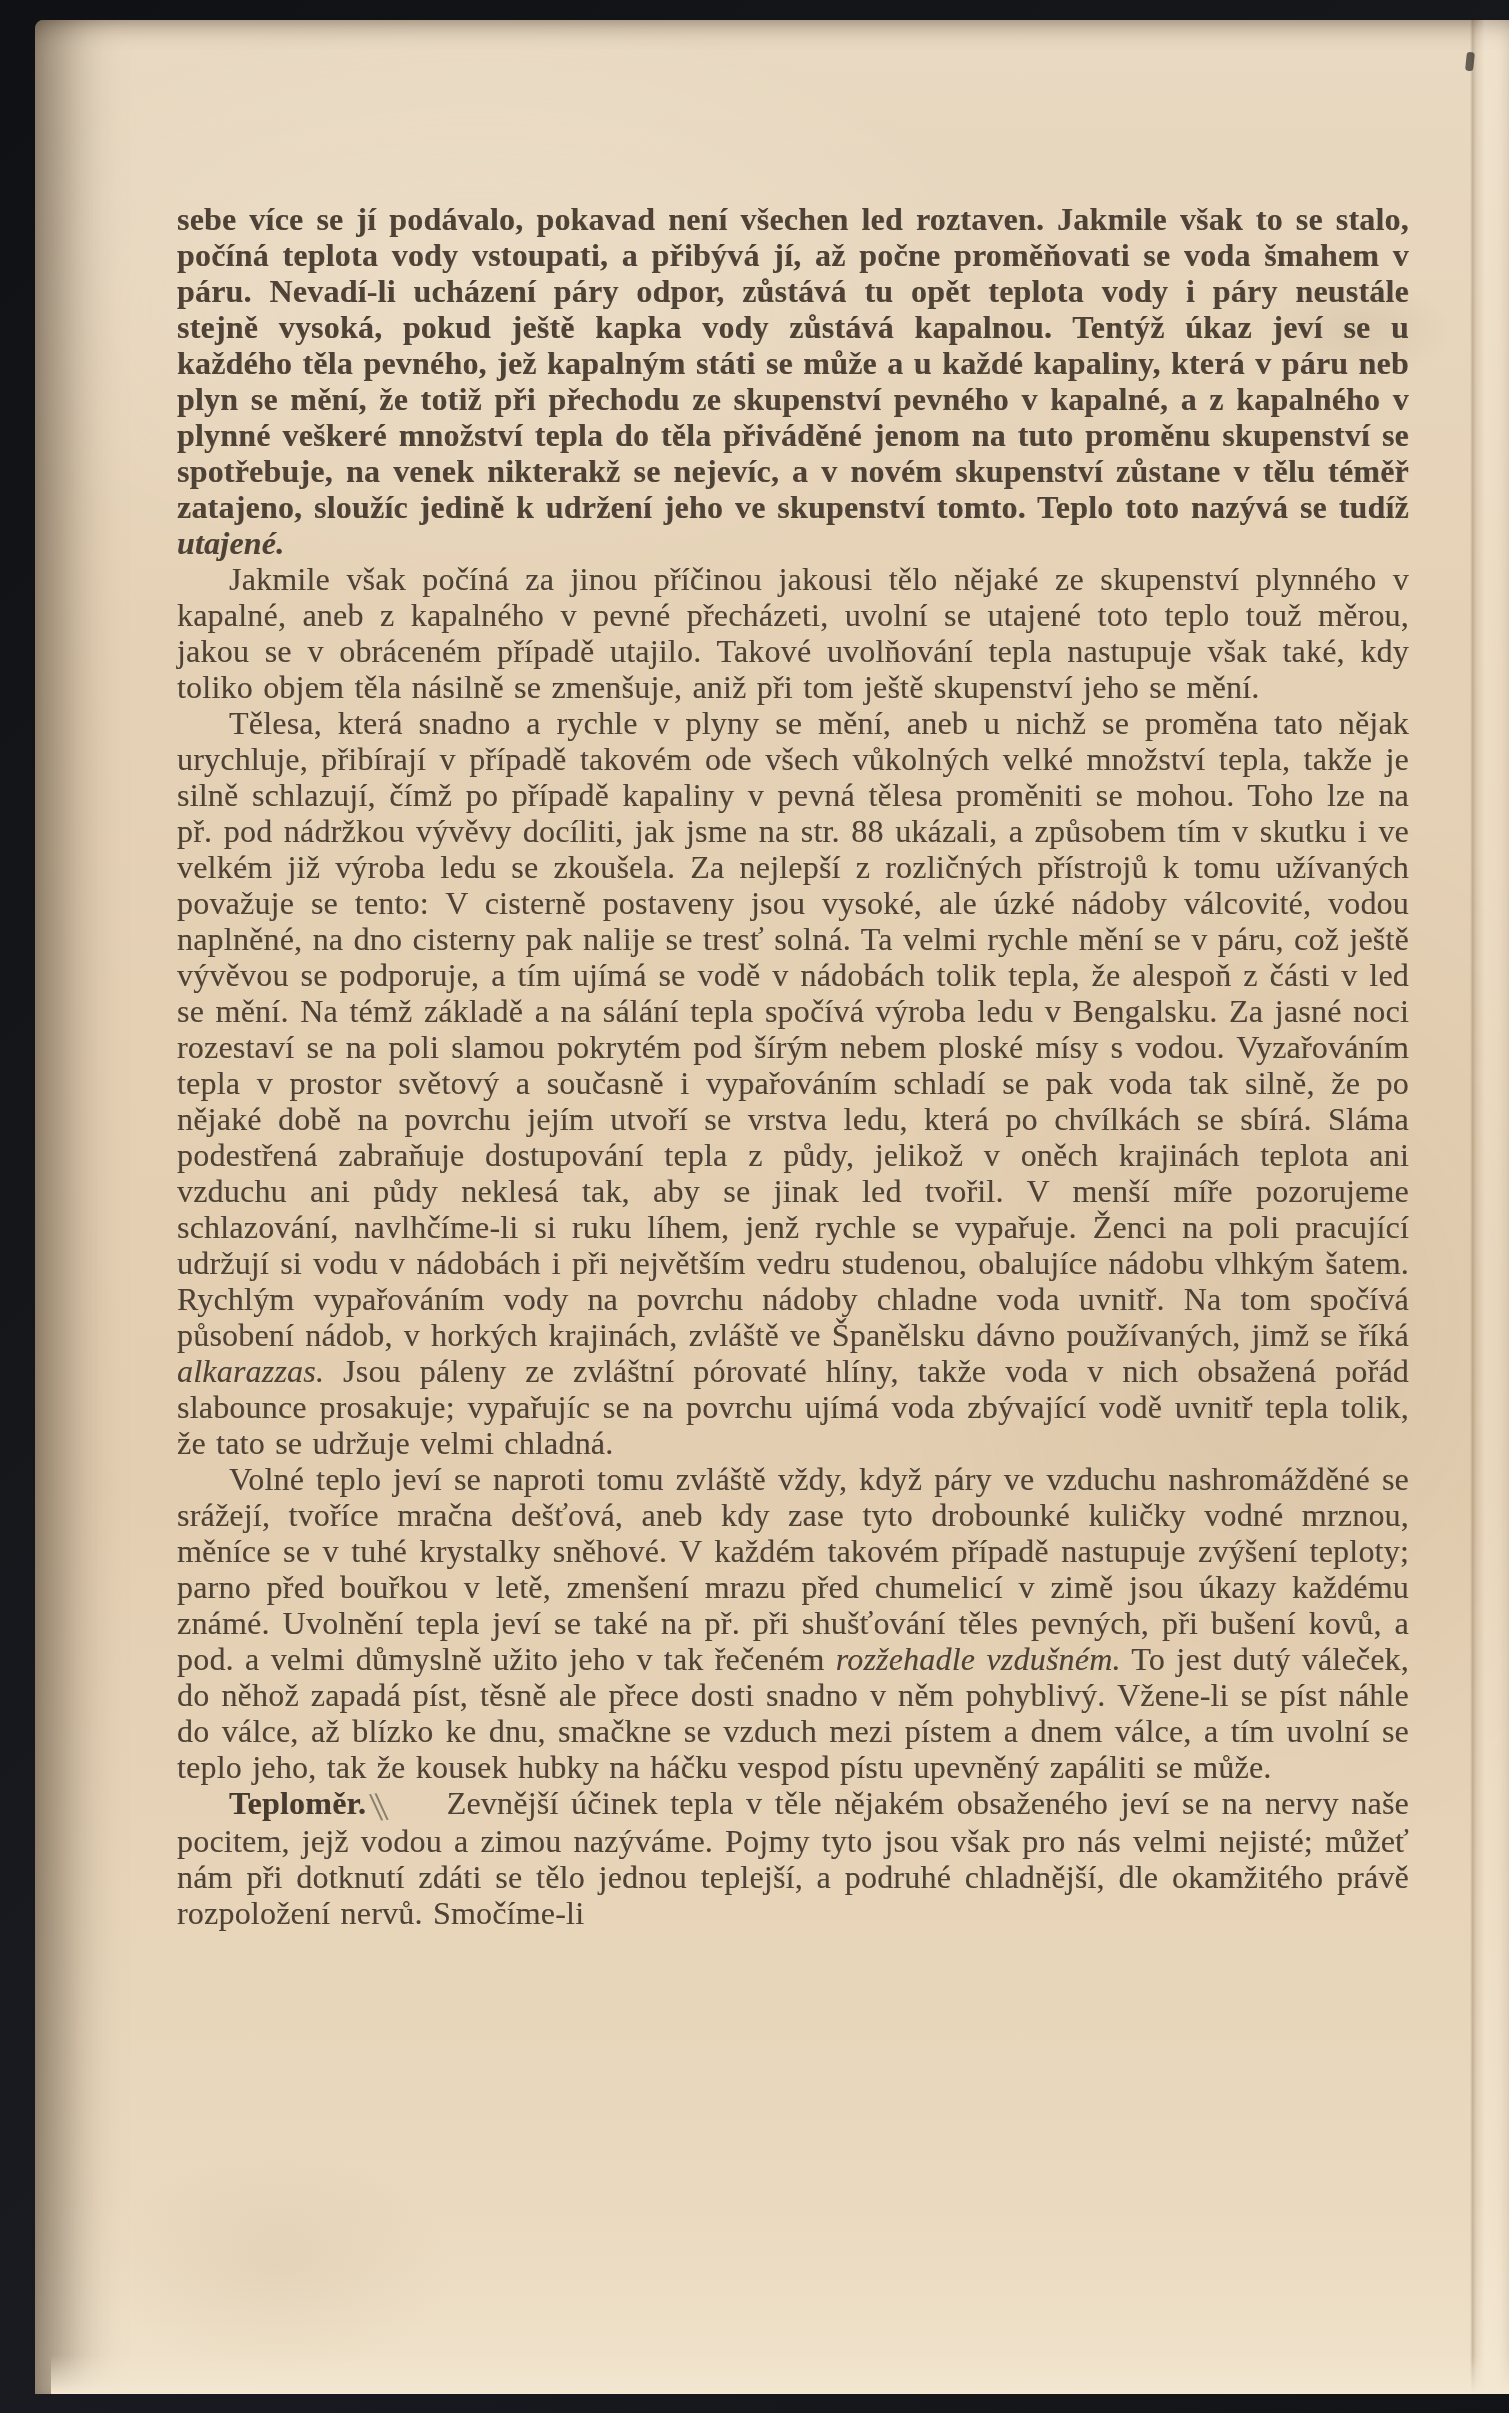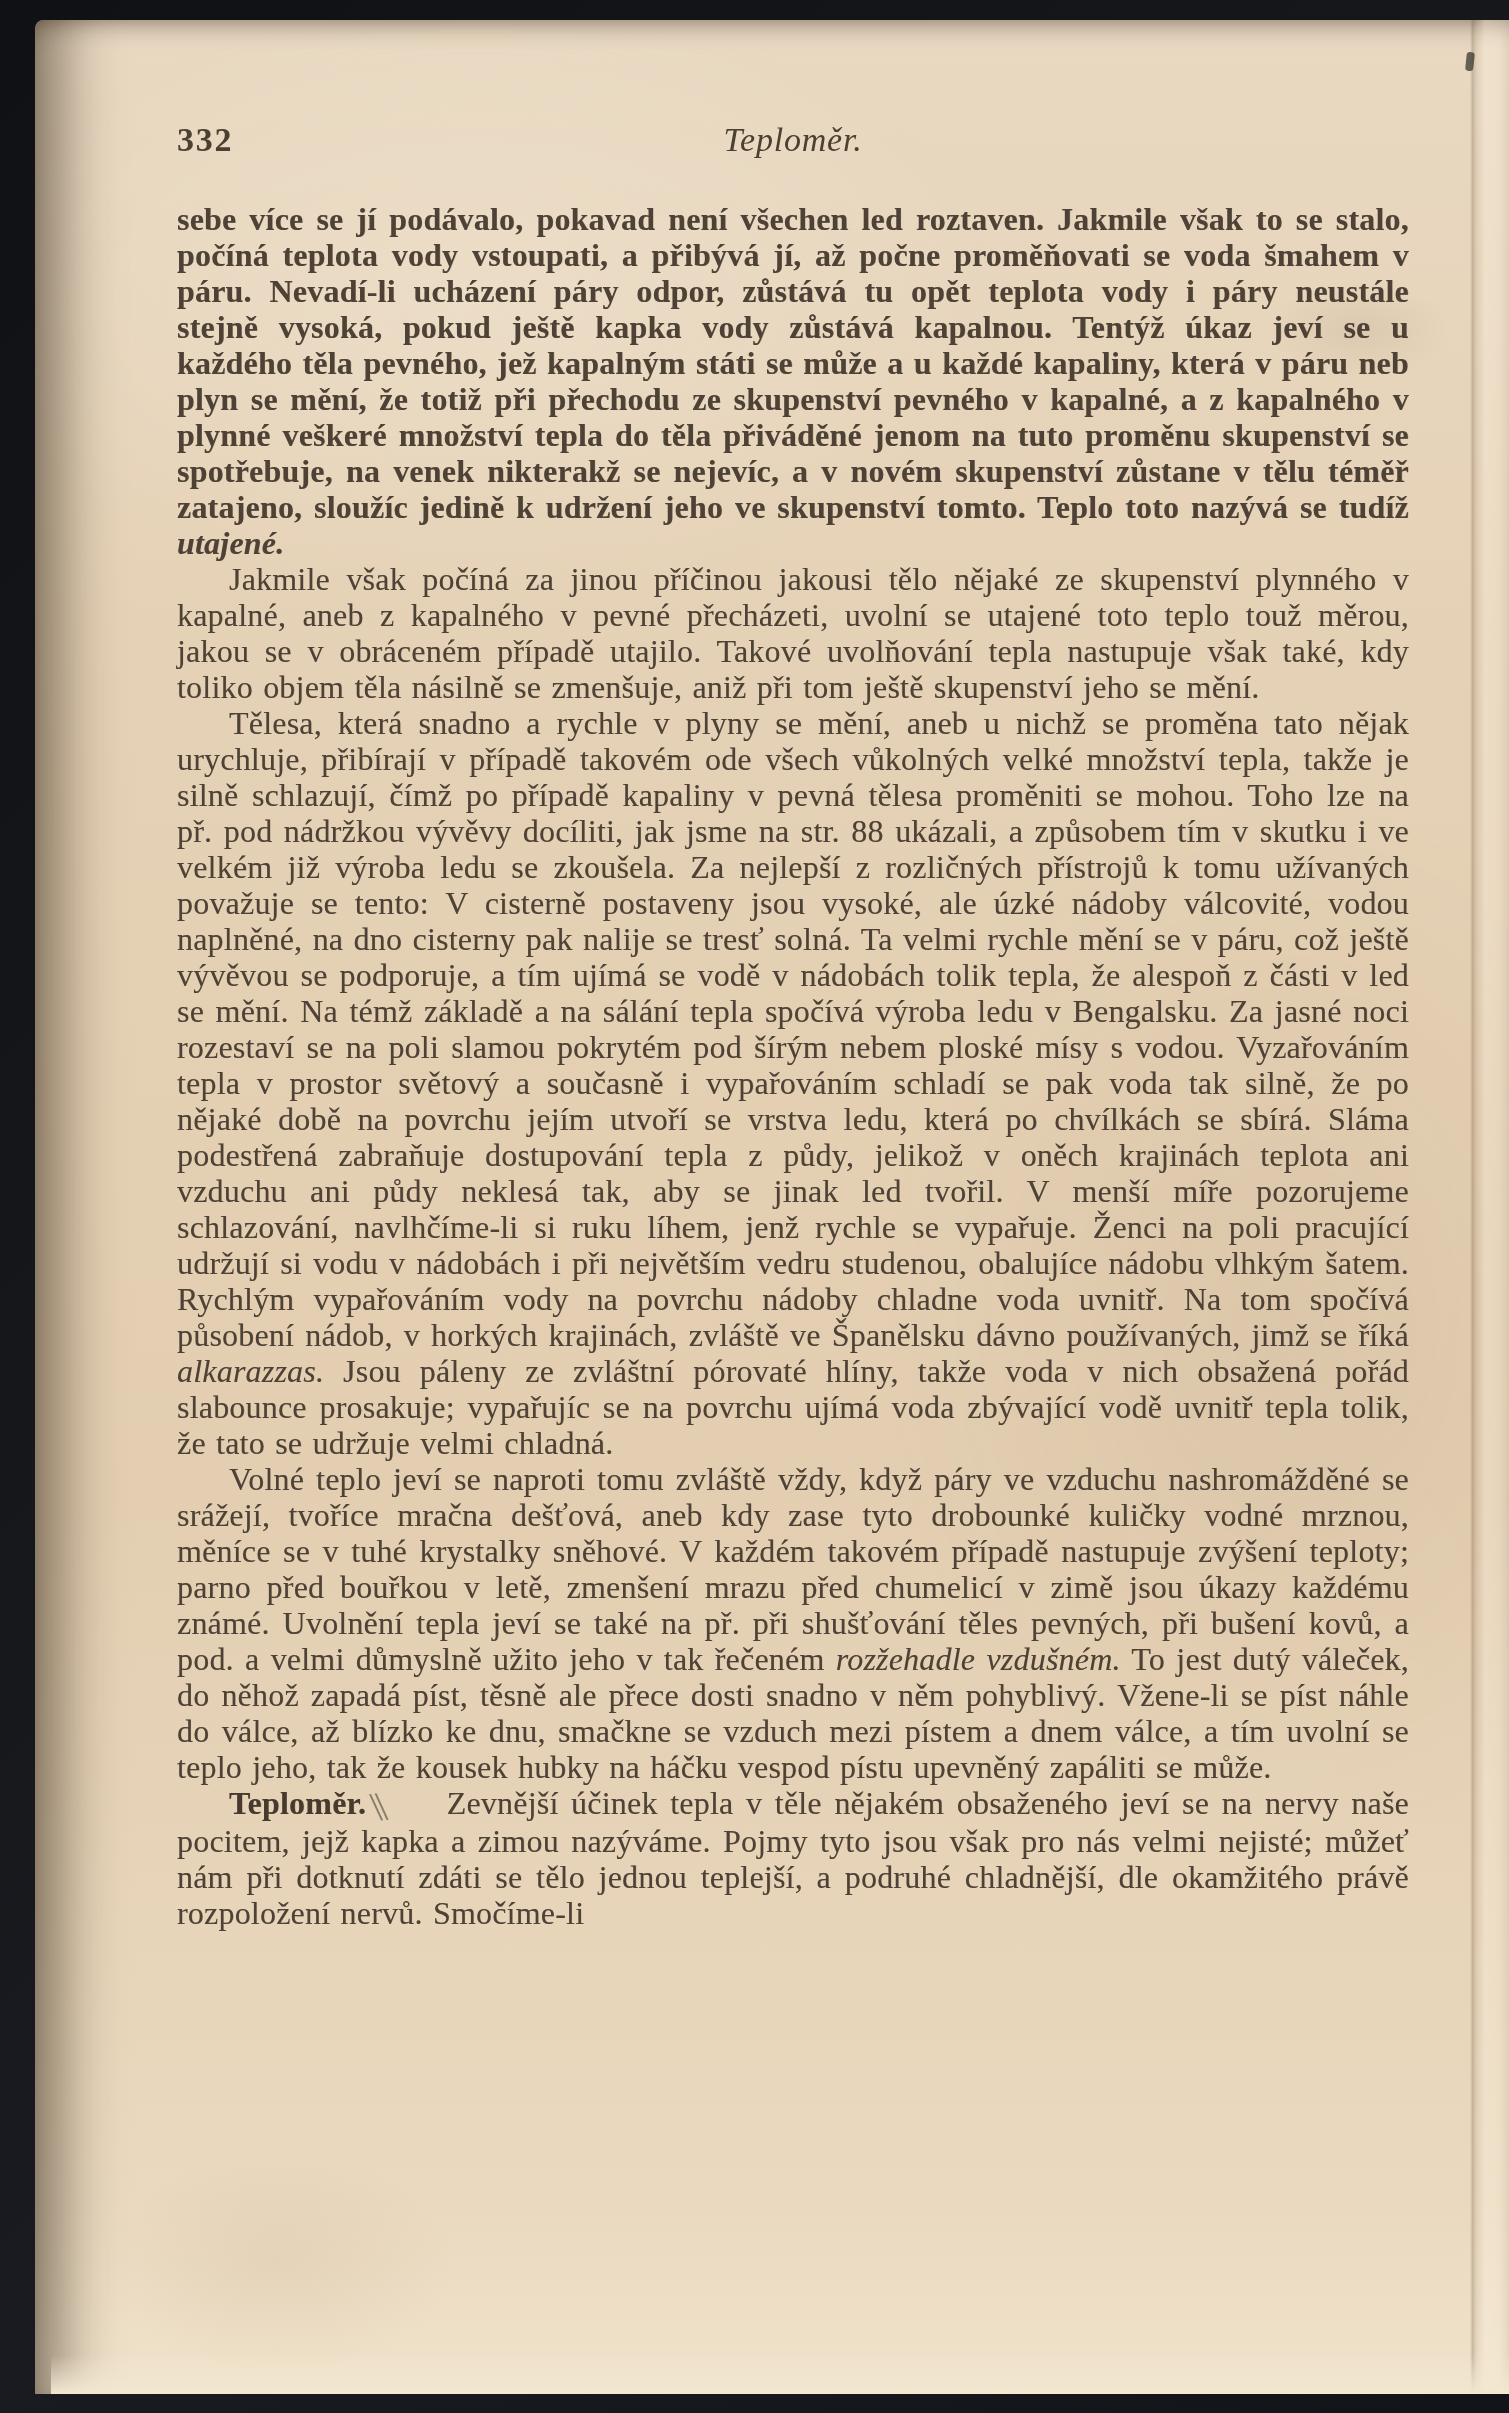"332" div.page-header { html: <div> <span>332</span> <span>Teploměr.</span> </div> -> none }
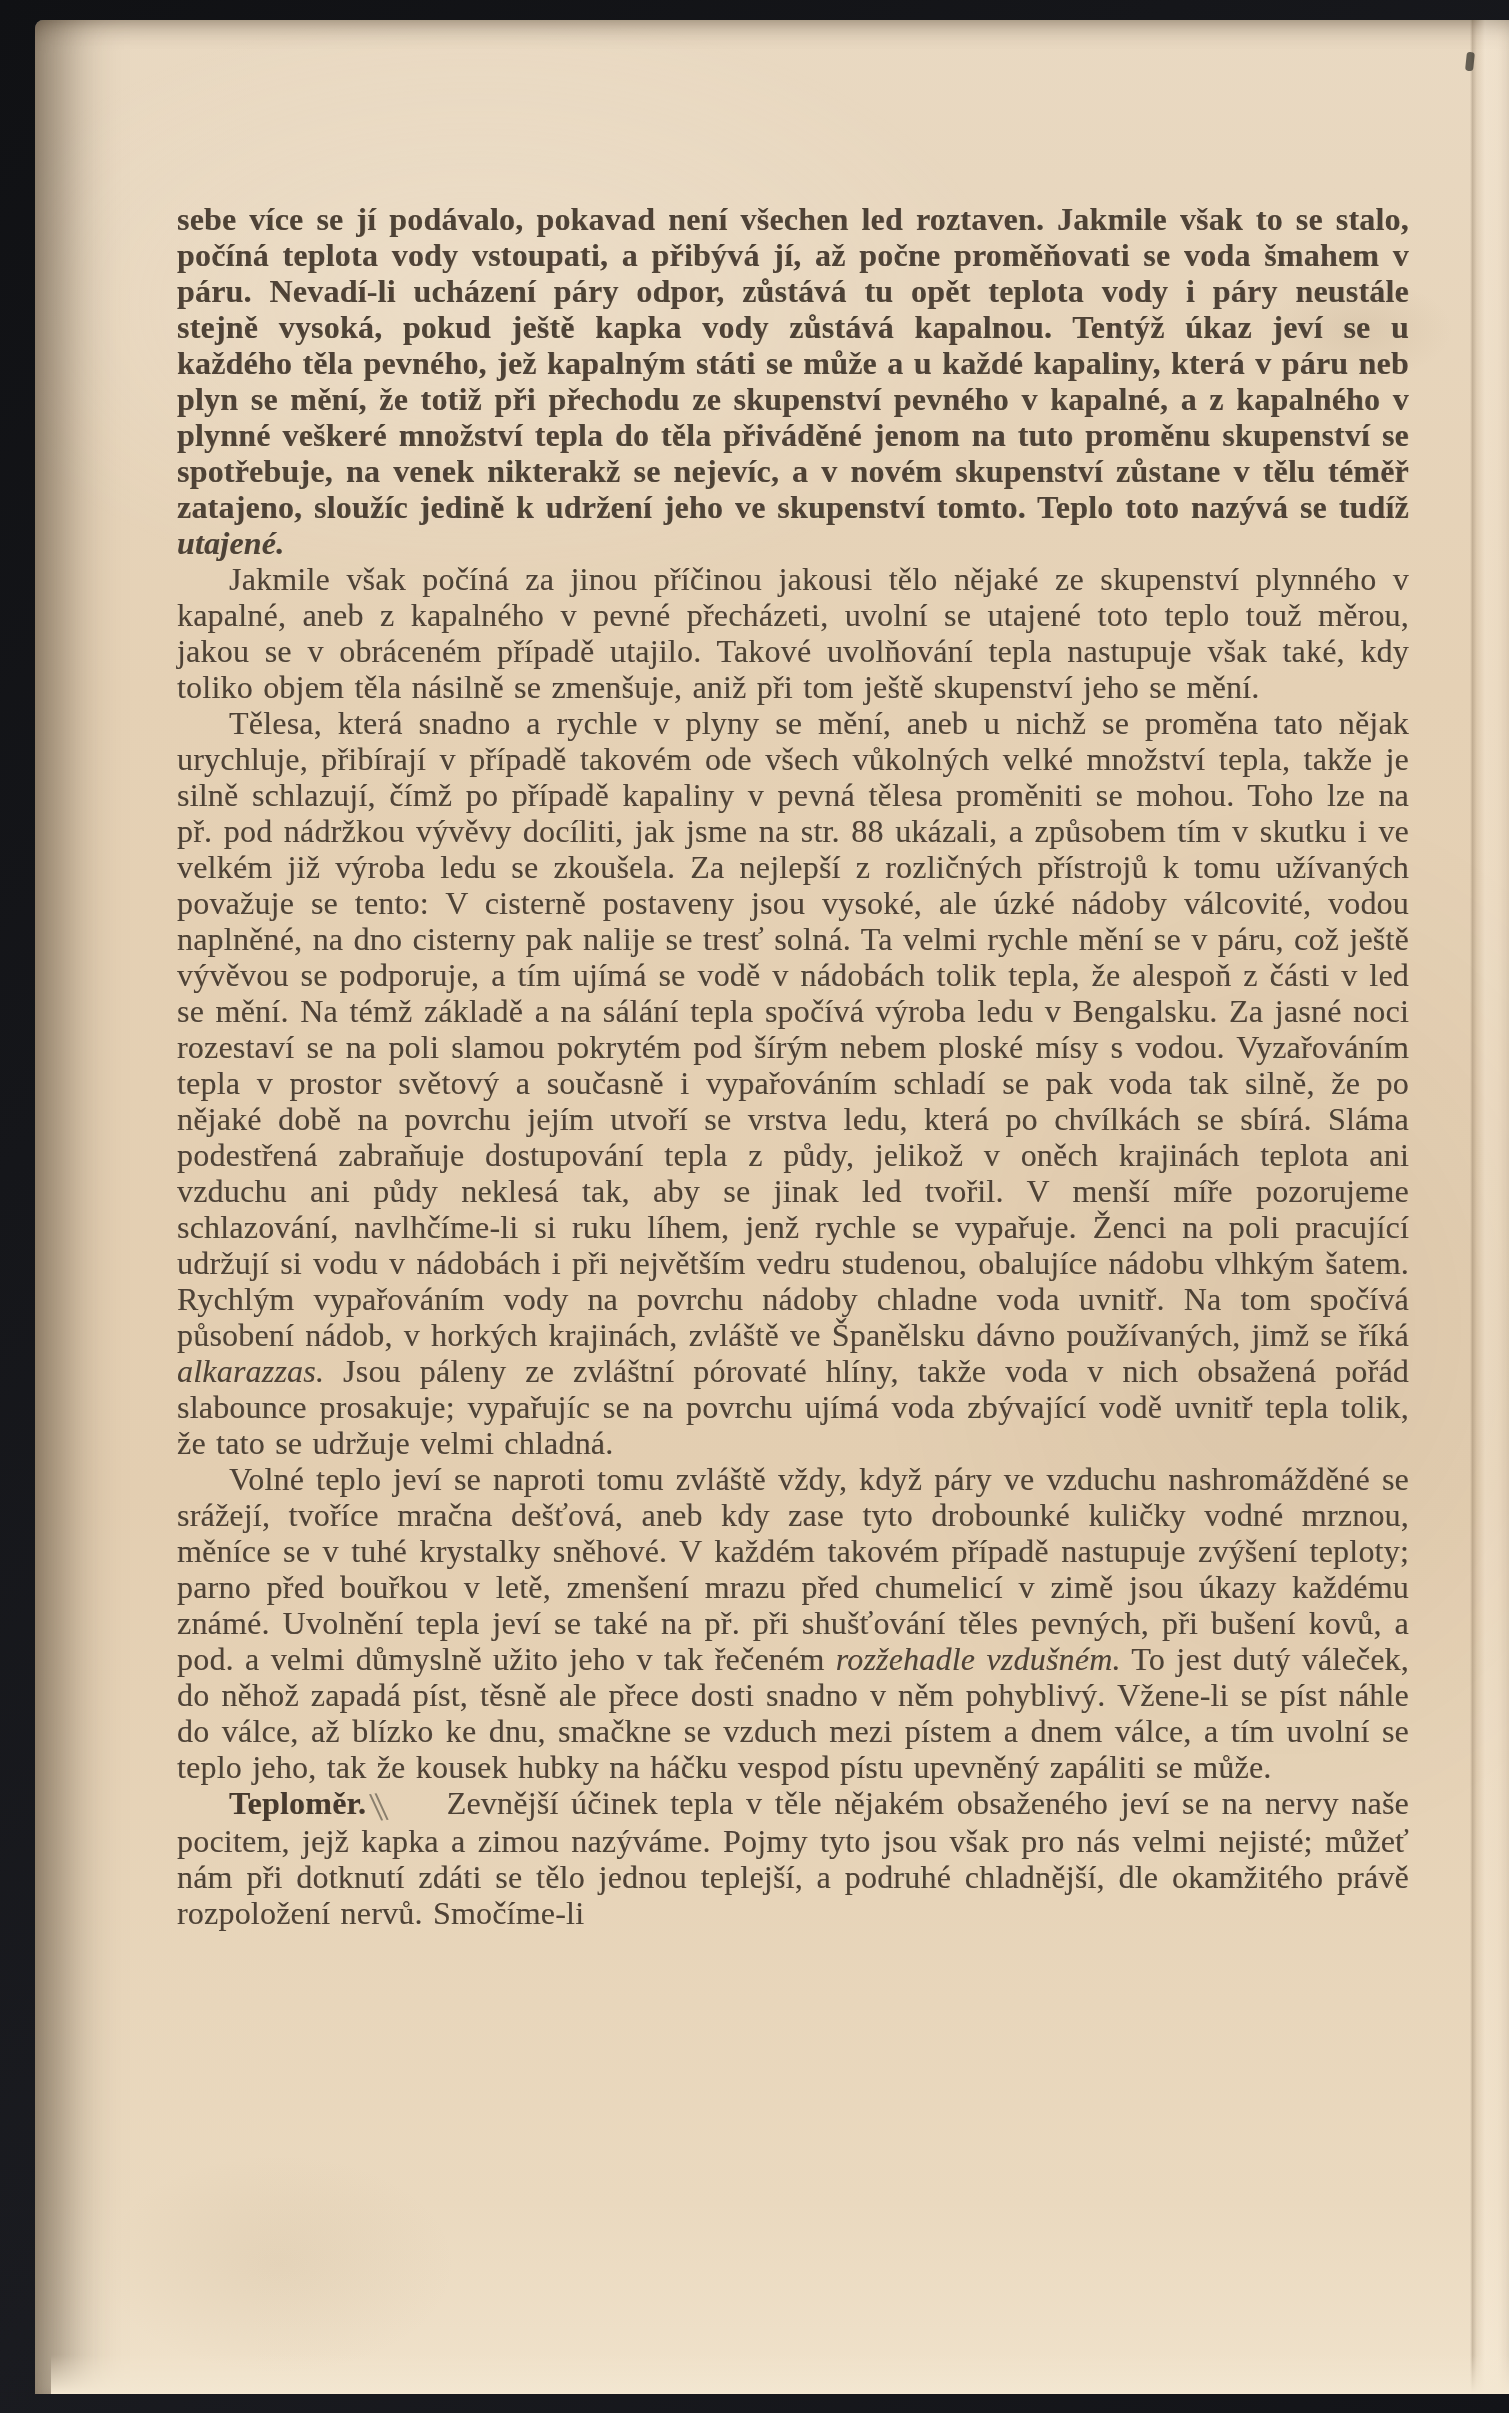"Zevnější účinek tepla v těle" span { text: kapka -> vodou }
